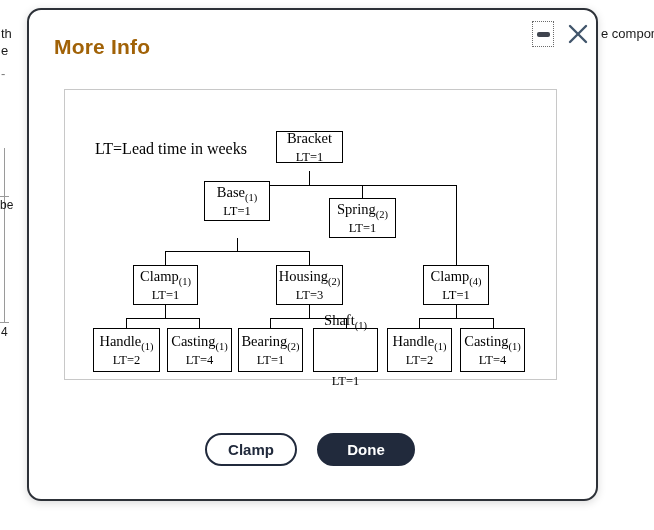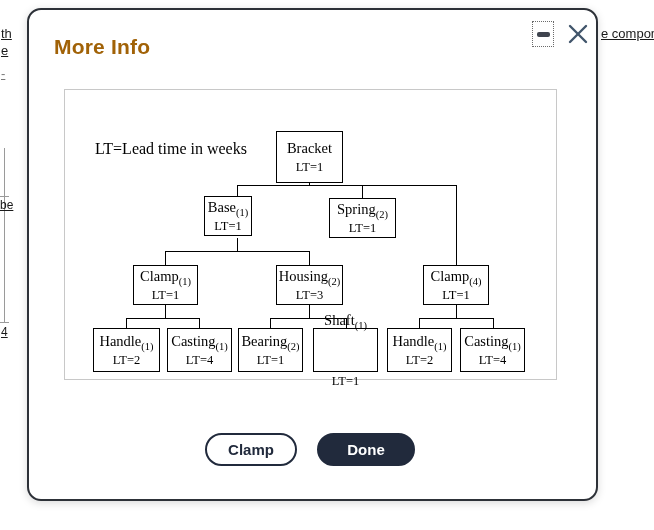"th" .bg-text { text-decoration: underline -> none }
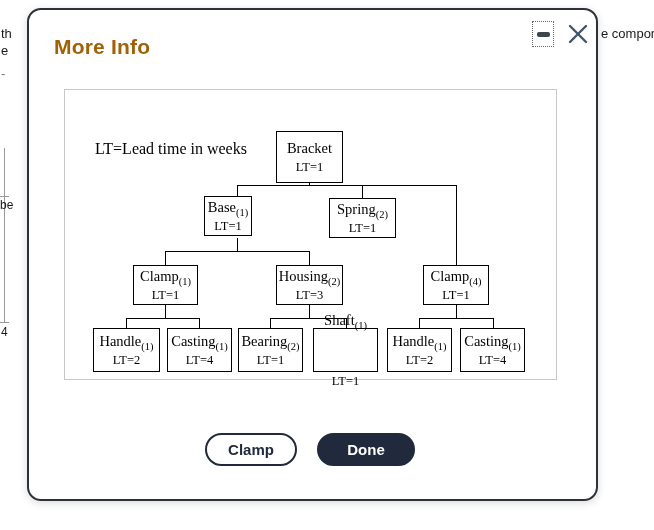"Bracket" div.node { height: 52px -> 32px }
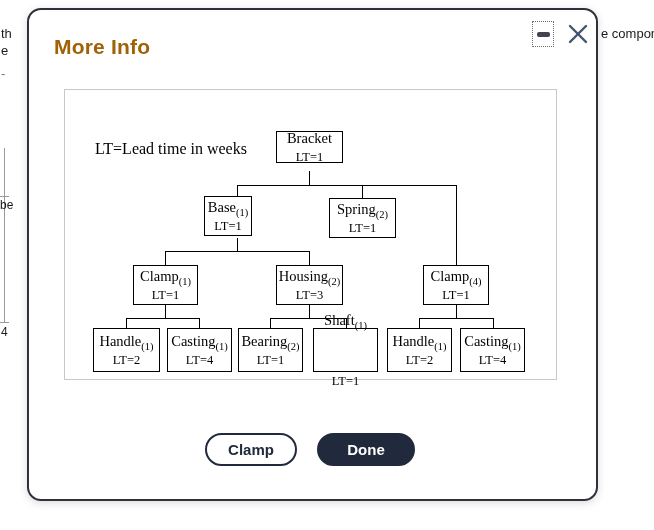"Base(1)" div.node { top: 106px -> 91px; width: 48px -> 66px }
